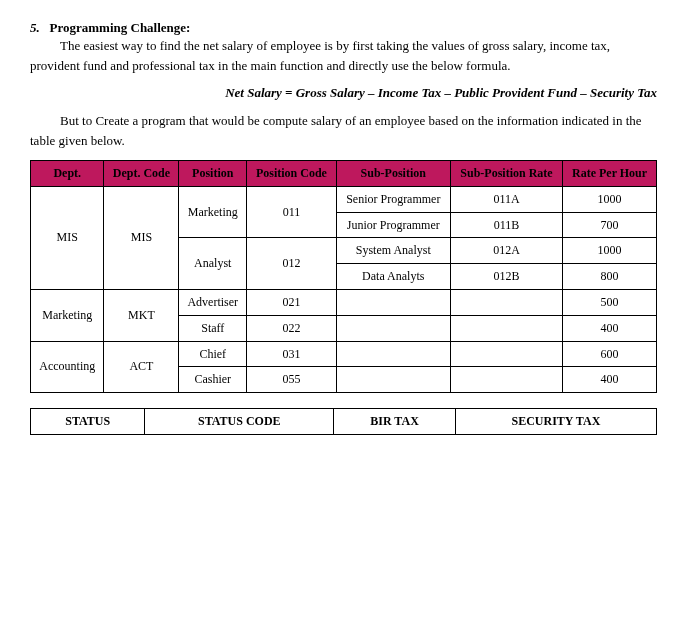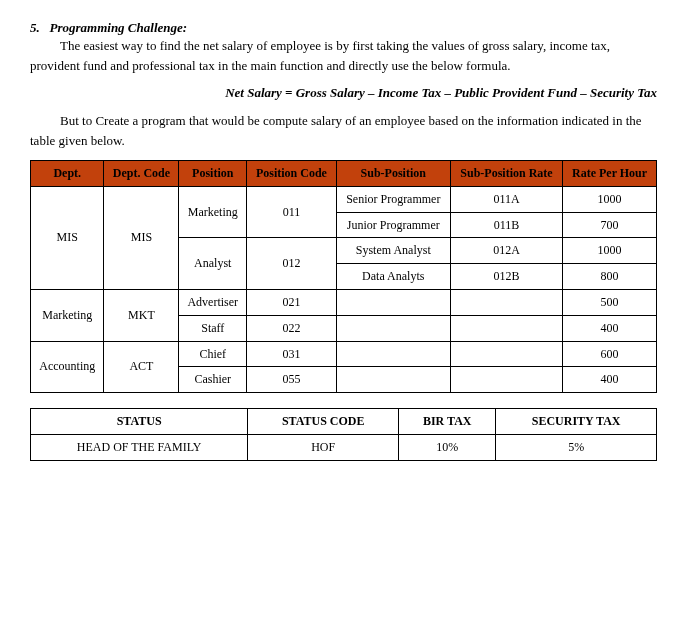"Programming Challenge:" .section-title { font-style: italic -> none }
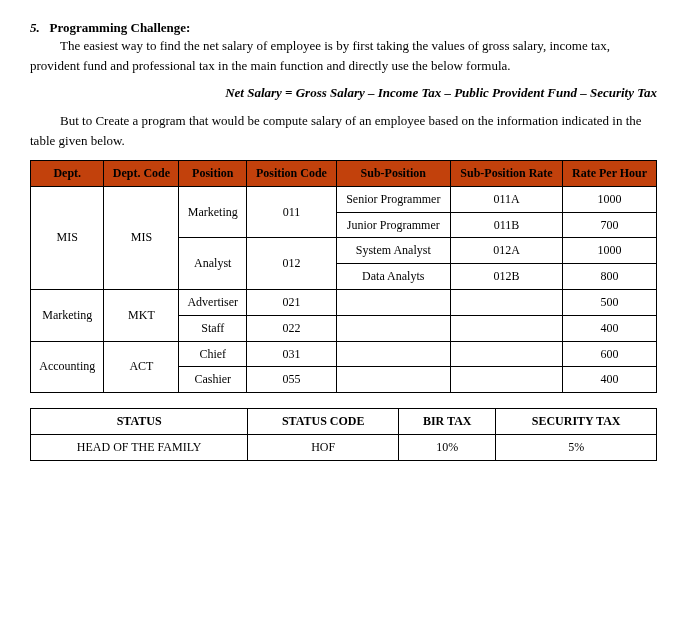"Dept." .main-table th { background: #c2410c -> #be185d }
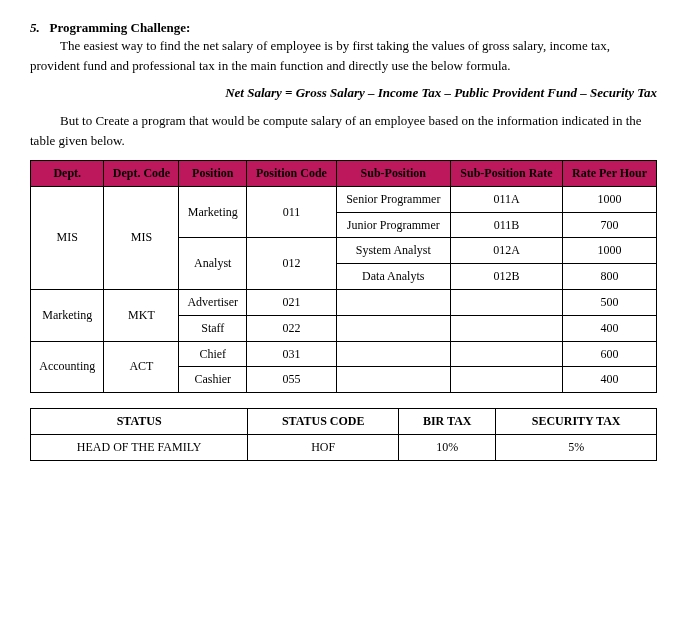"HEAD OF THE FAMILY" tr { html: <tr> <td>HEAD OF THE FAMILY</td> <td>HOF</td> <td>10%</td> <td>5%</td> </tr> -> none }
